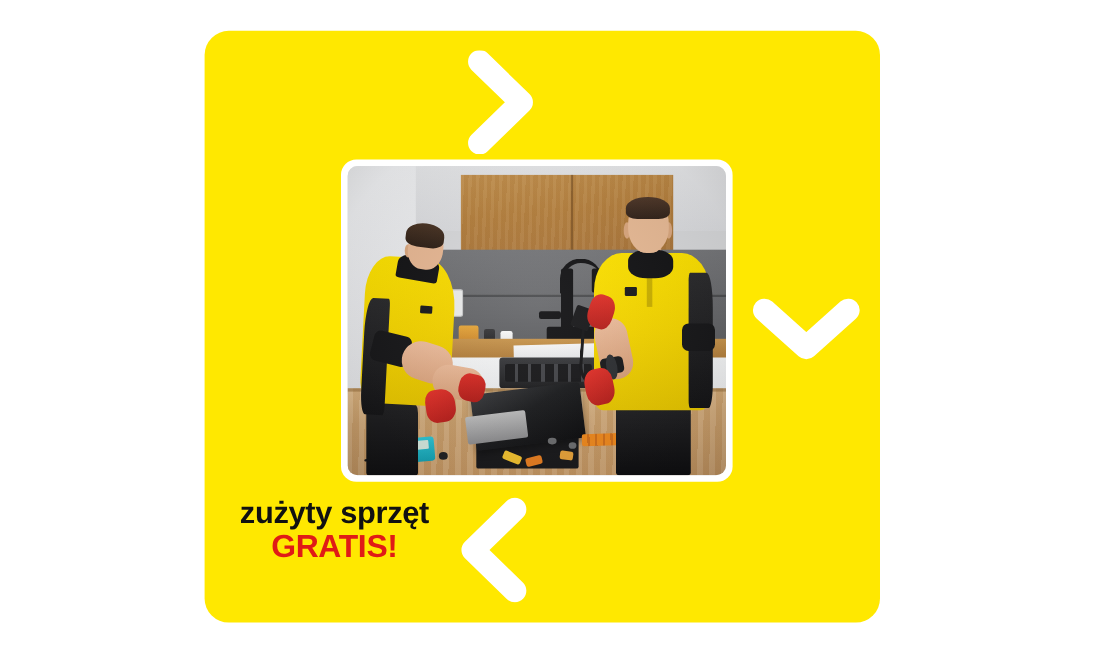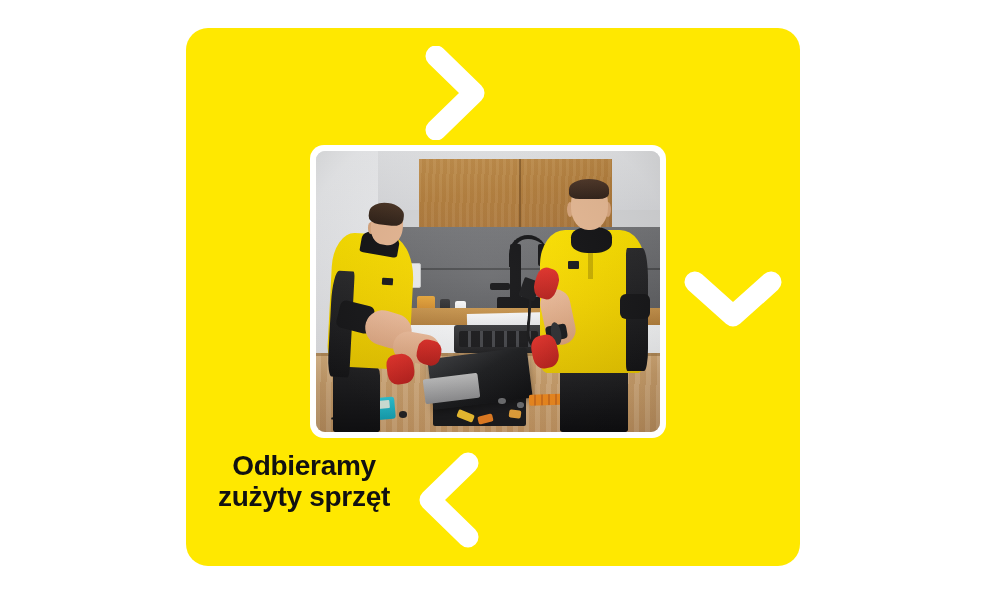"Odbieramy" span.rl { html: <span>Odbieramy</span> -> none }
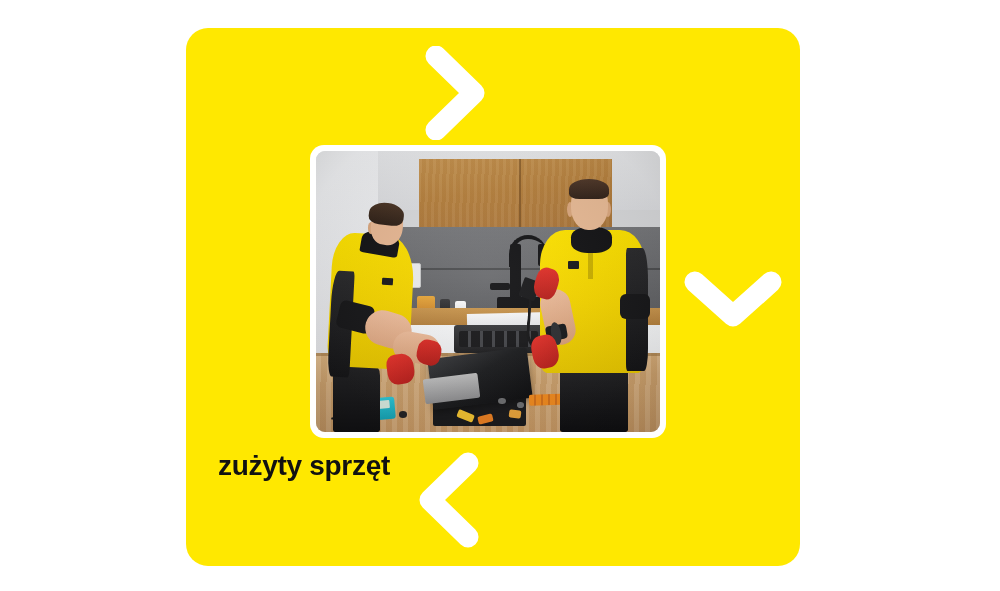"GRATIS!" span.rl { html: none -> <span>GRATIS!</span> }
